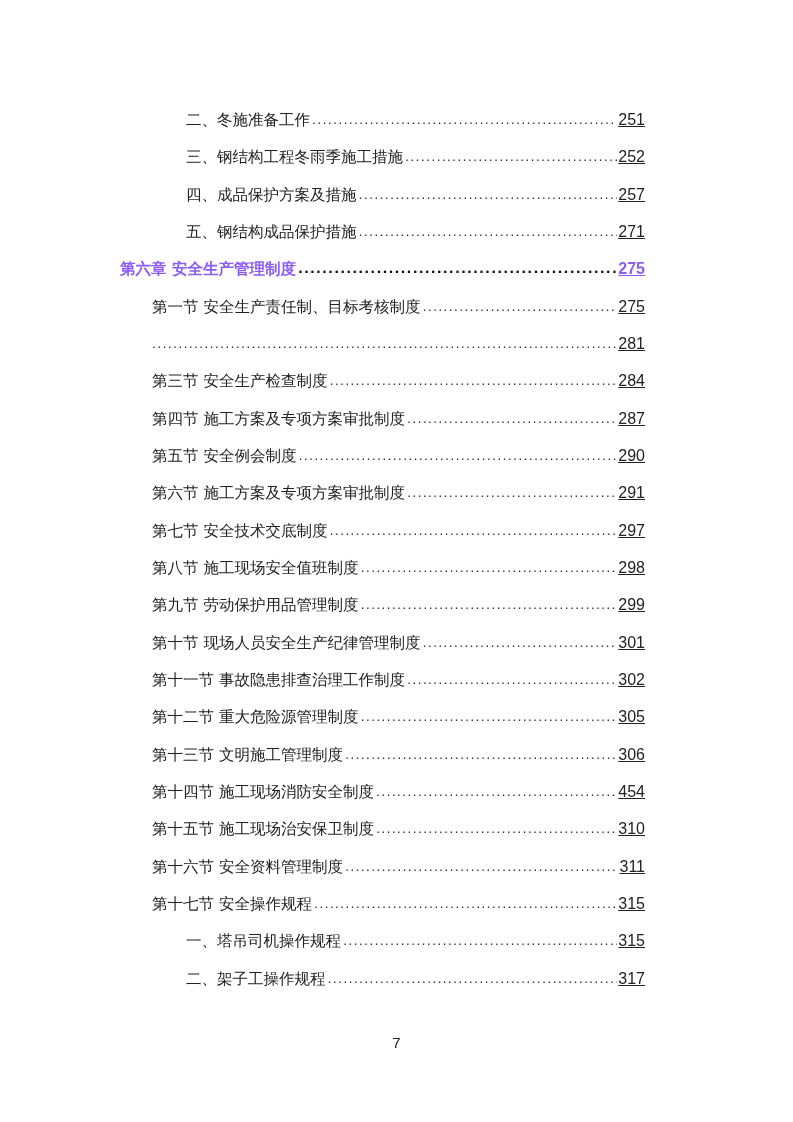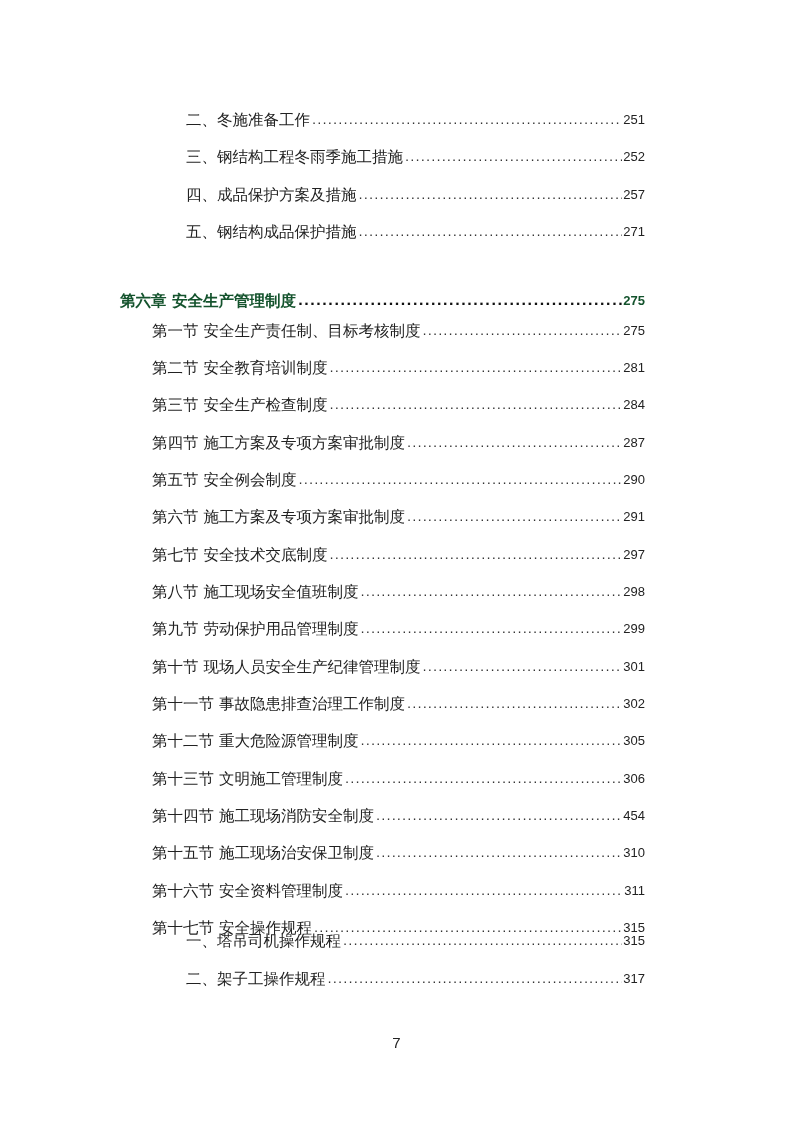"251" .row .page { font-size: 13px -> 16px; text-decoration: none -> underline }
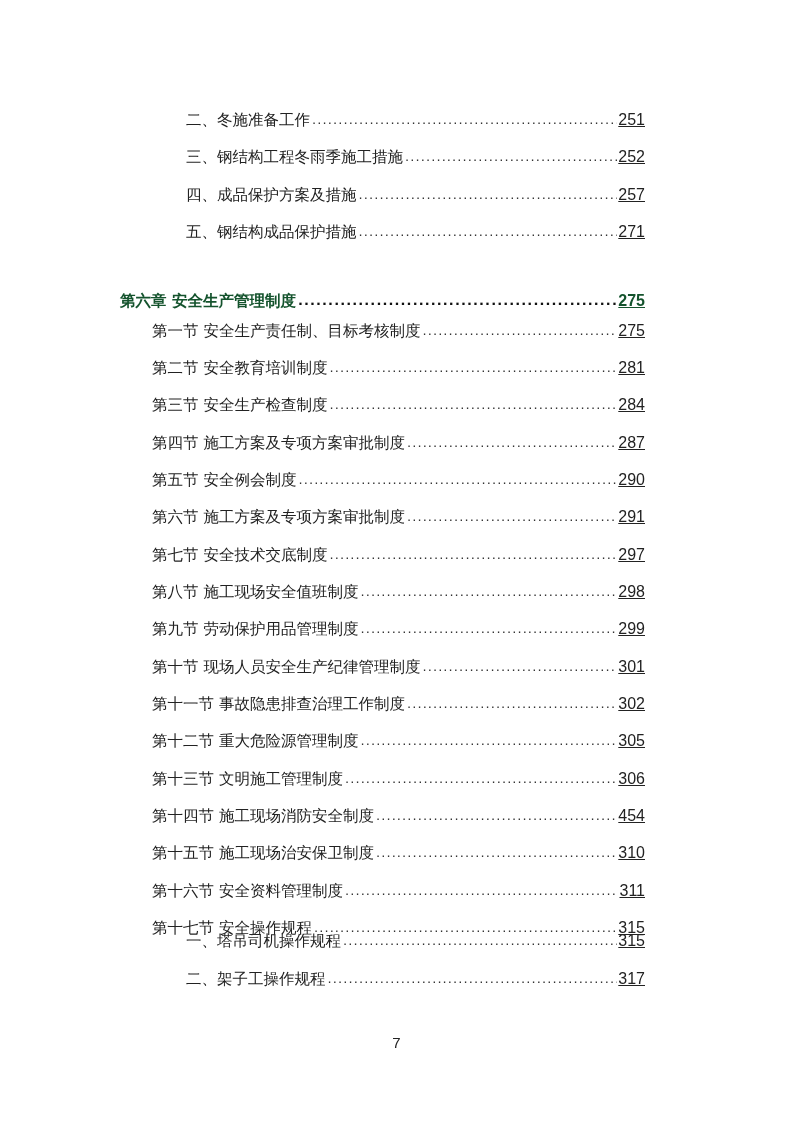"第六章 安全生产管理制度" .lvl-chapter { color: #14532d -> #8b5cf6; margin-top: 32px -> none }
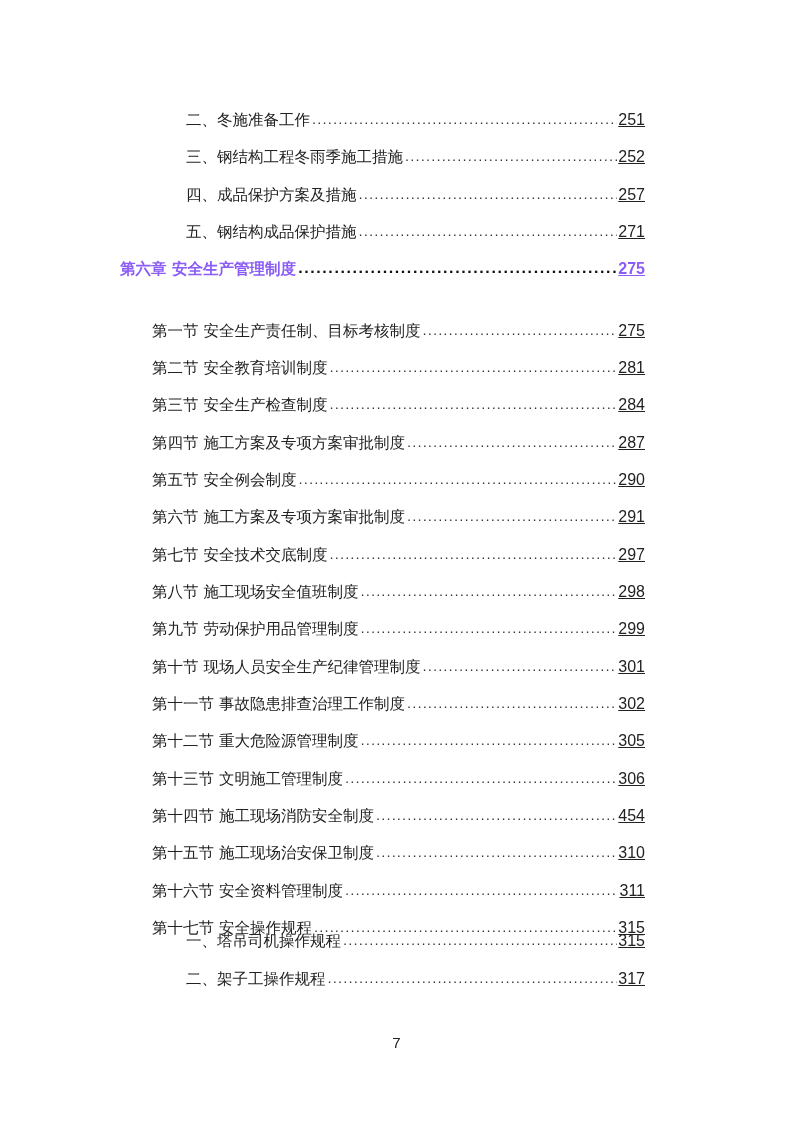"第一节 安全生产责任制、目标考核制度" .lvl-section { margin-top: 24px -> none }
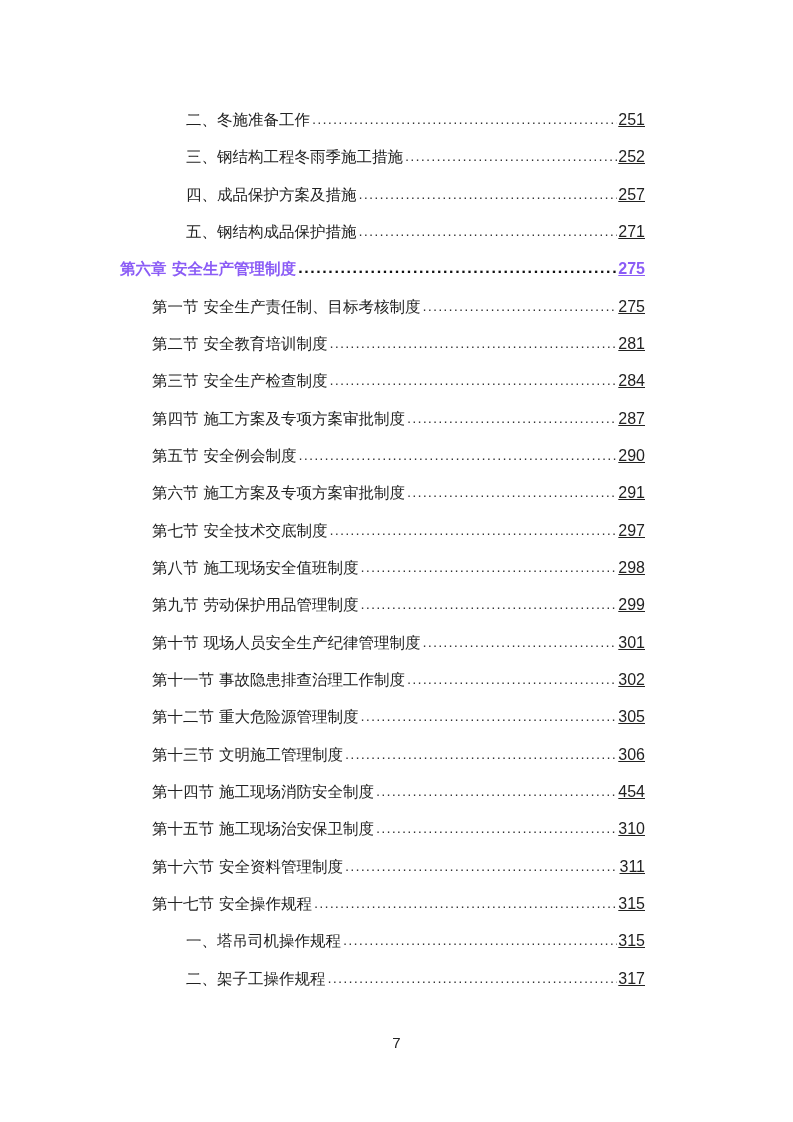"第二节 安全教育培训制度" span.label { html: <span>第二节 安全教育培训制度</span> -> none }
